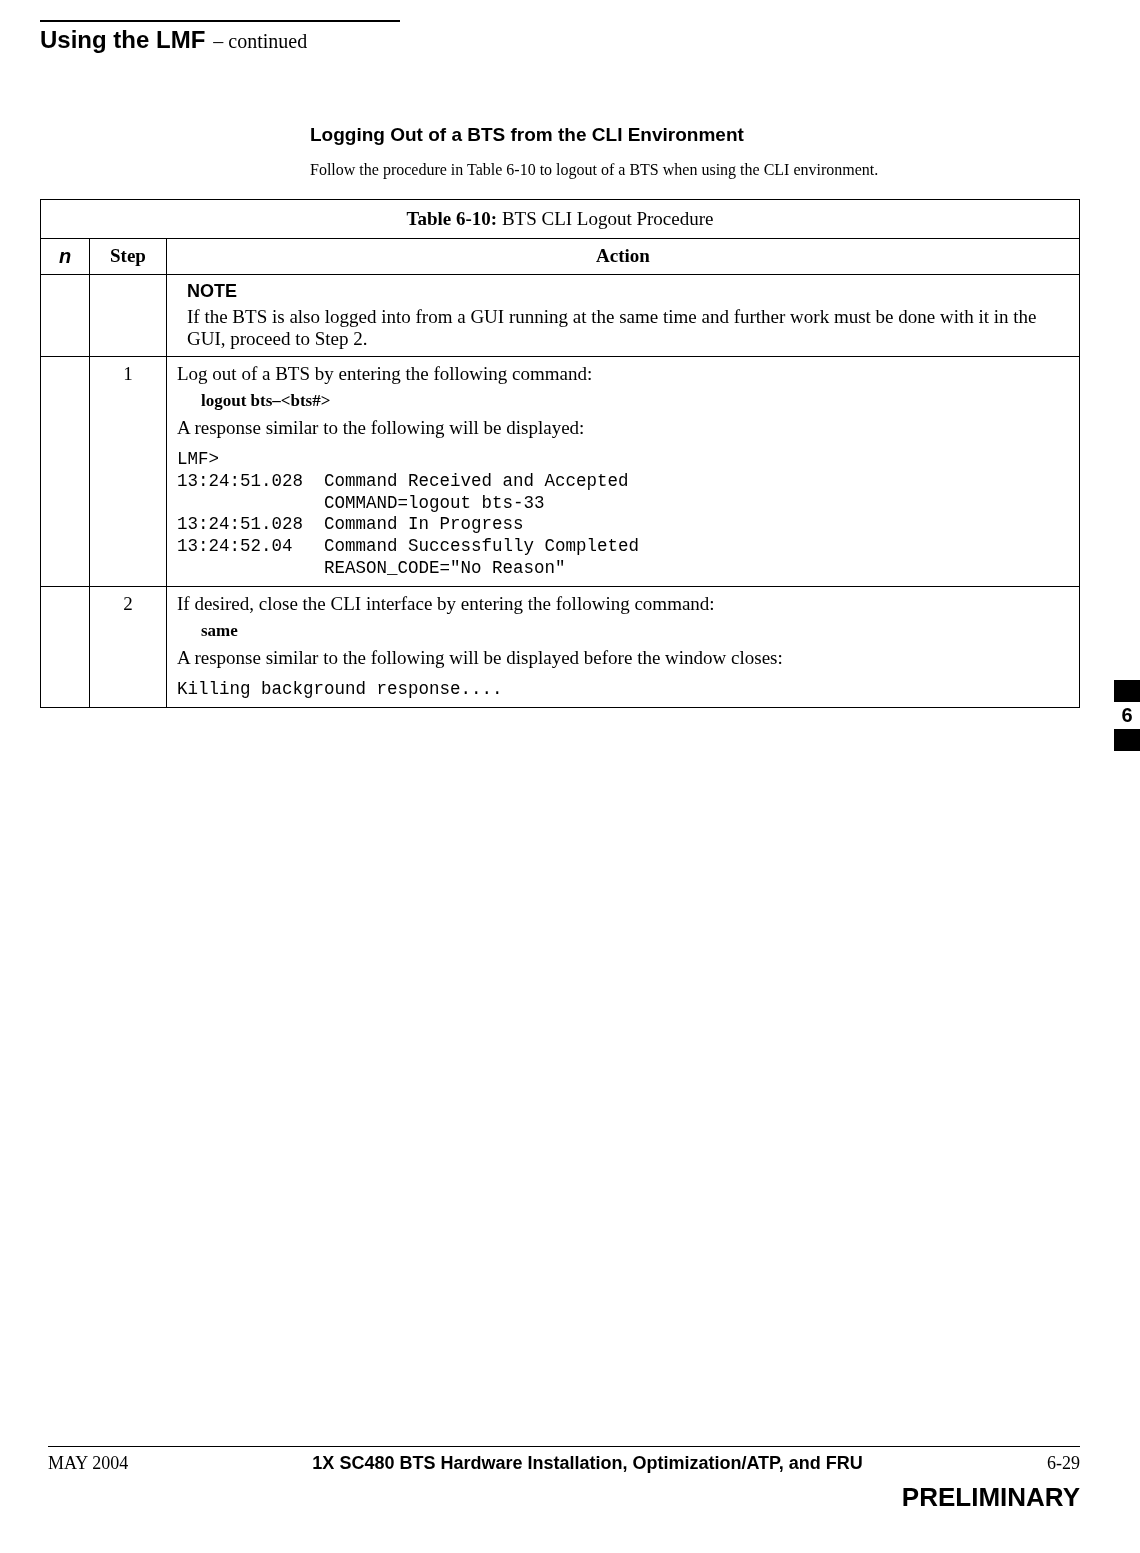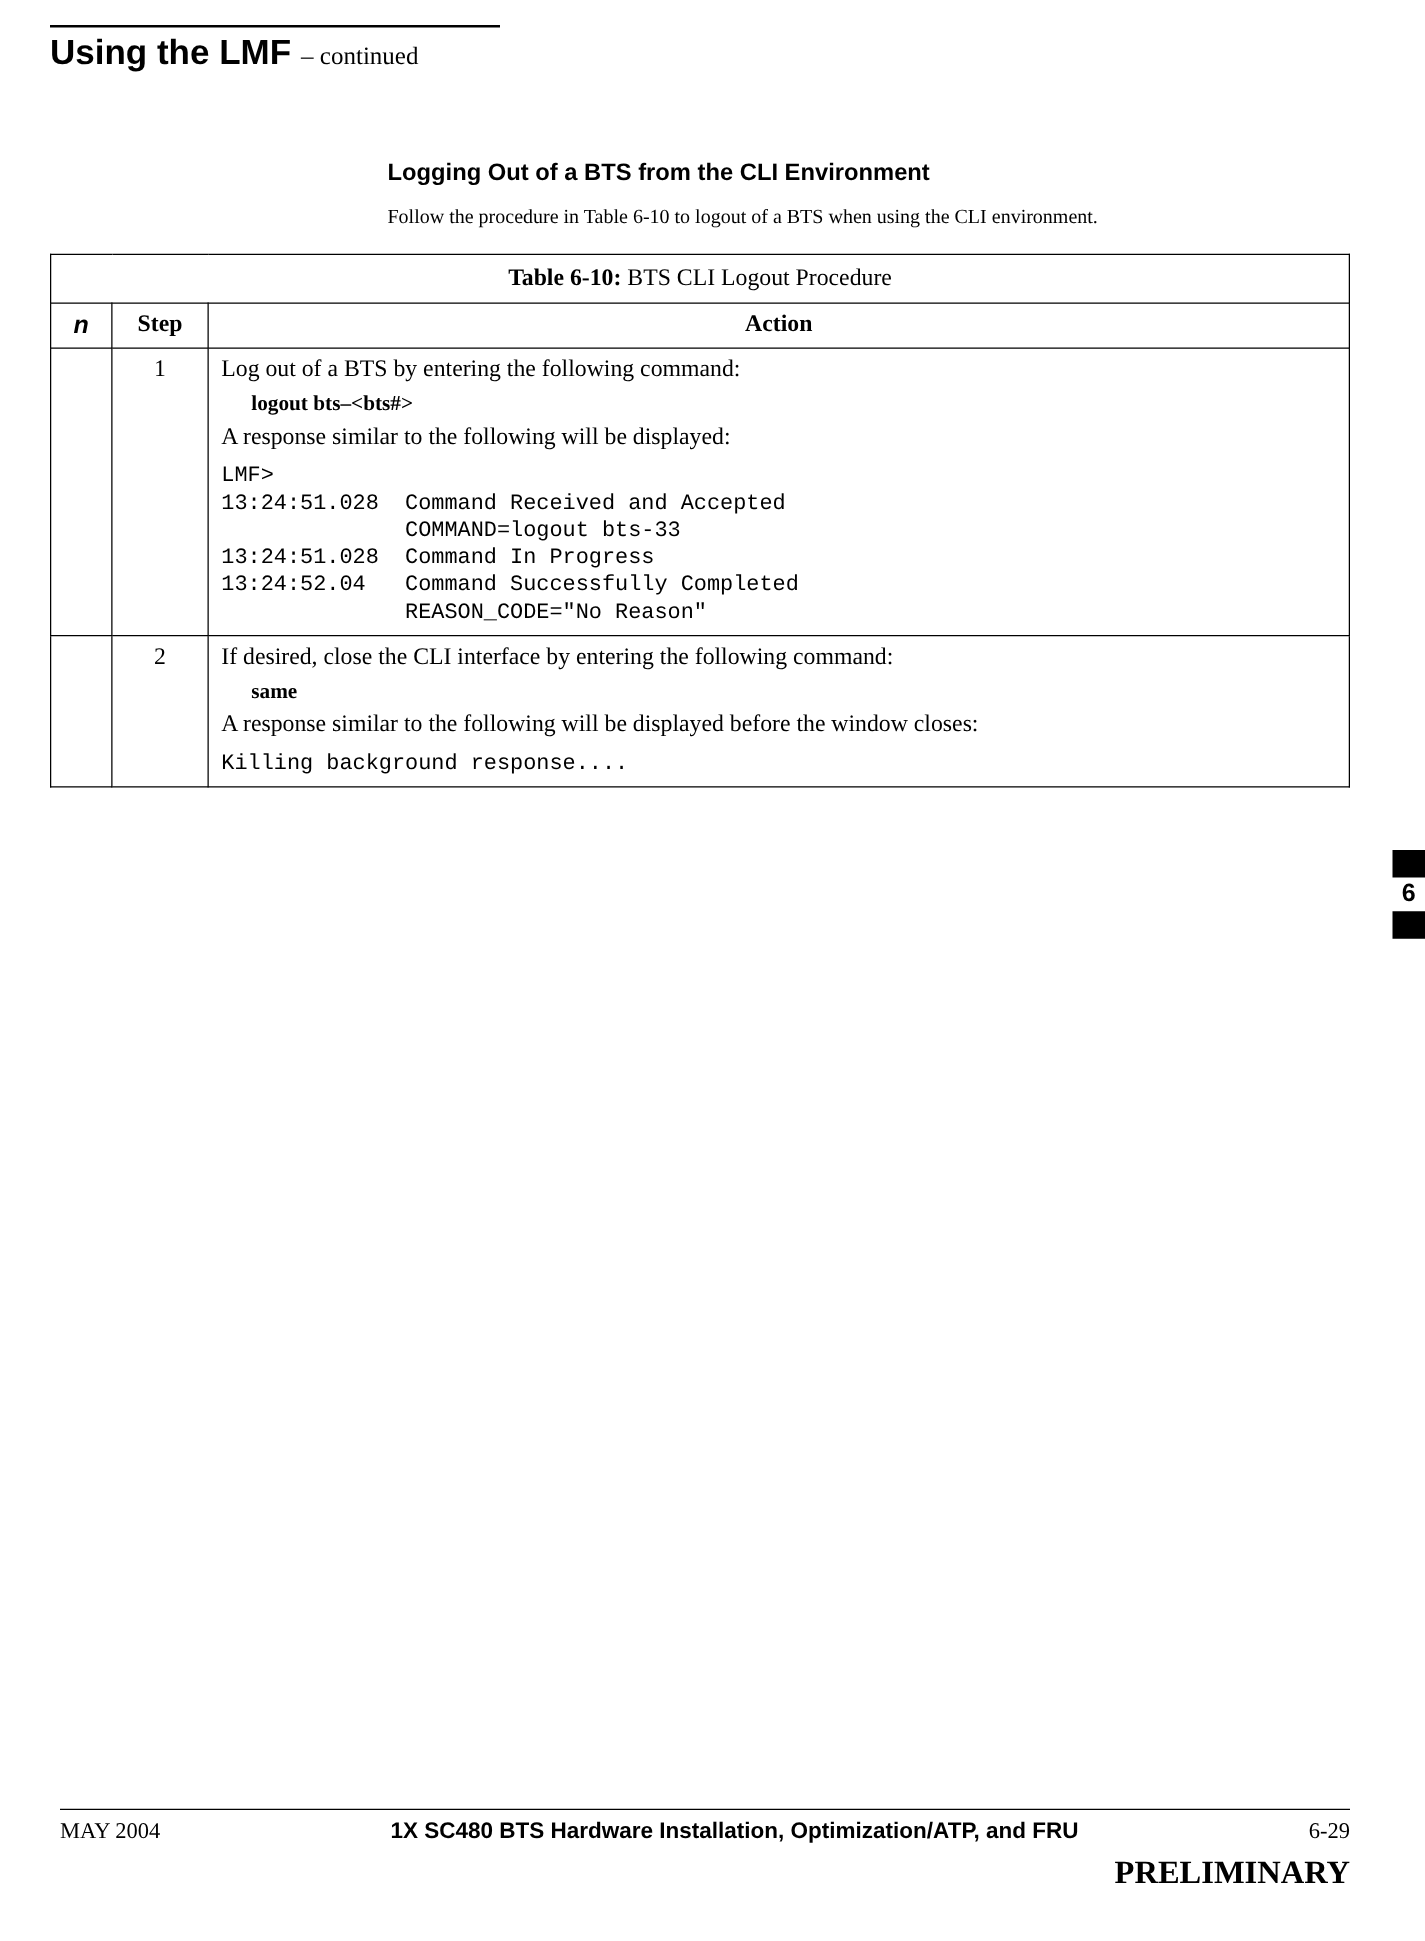"Using the LMF" .running-head .rh-title { font-size: 28px -> 24px }
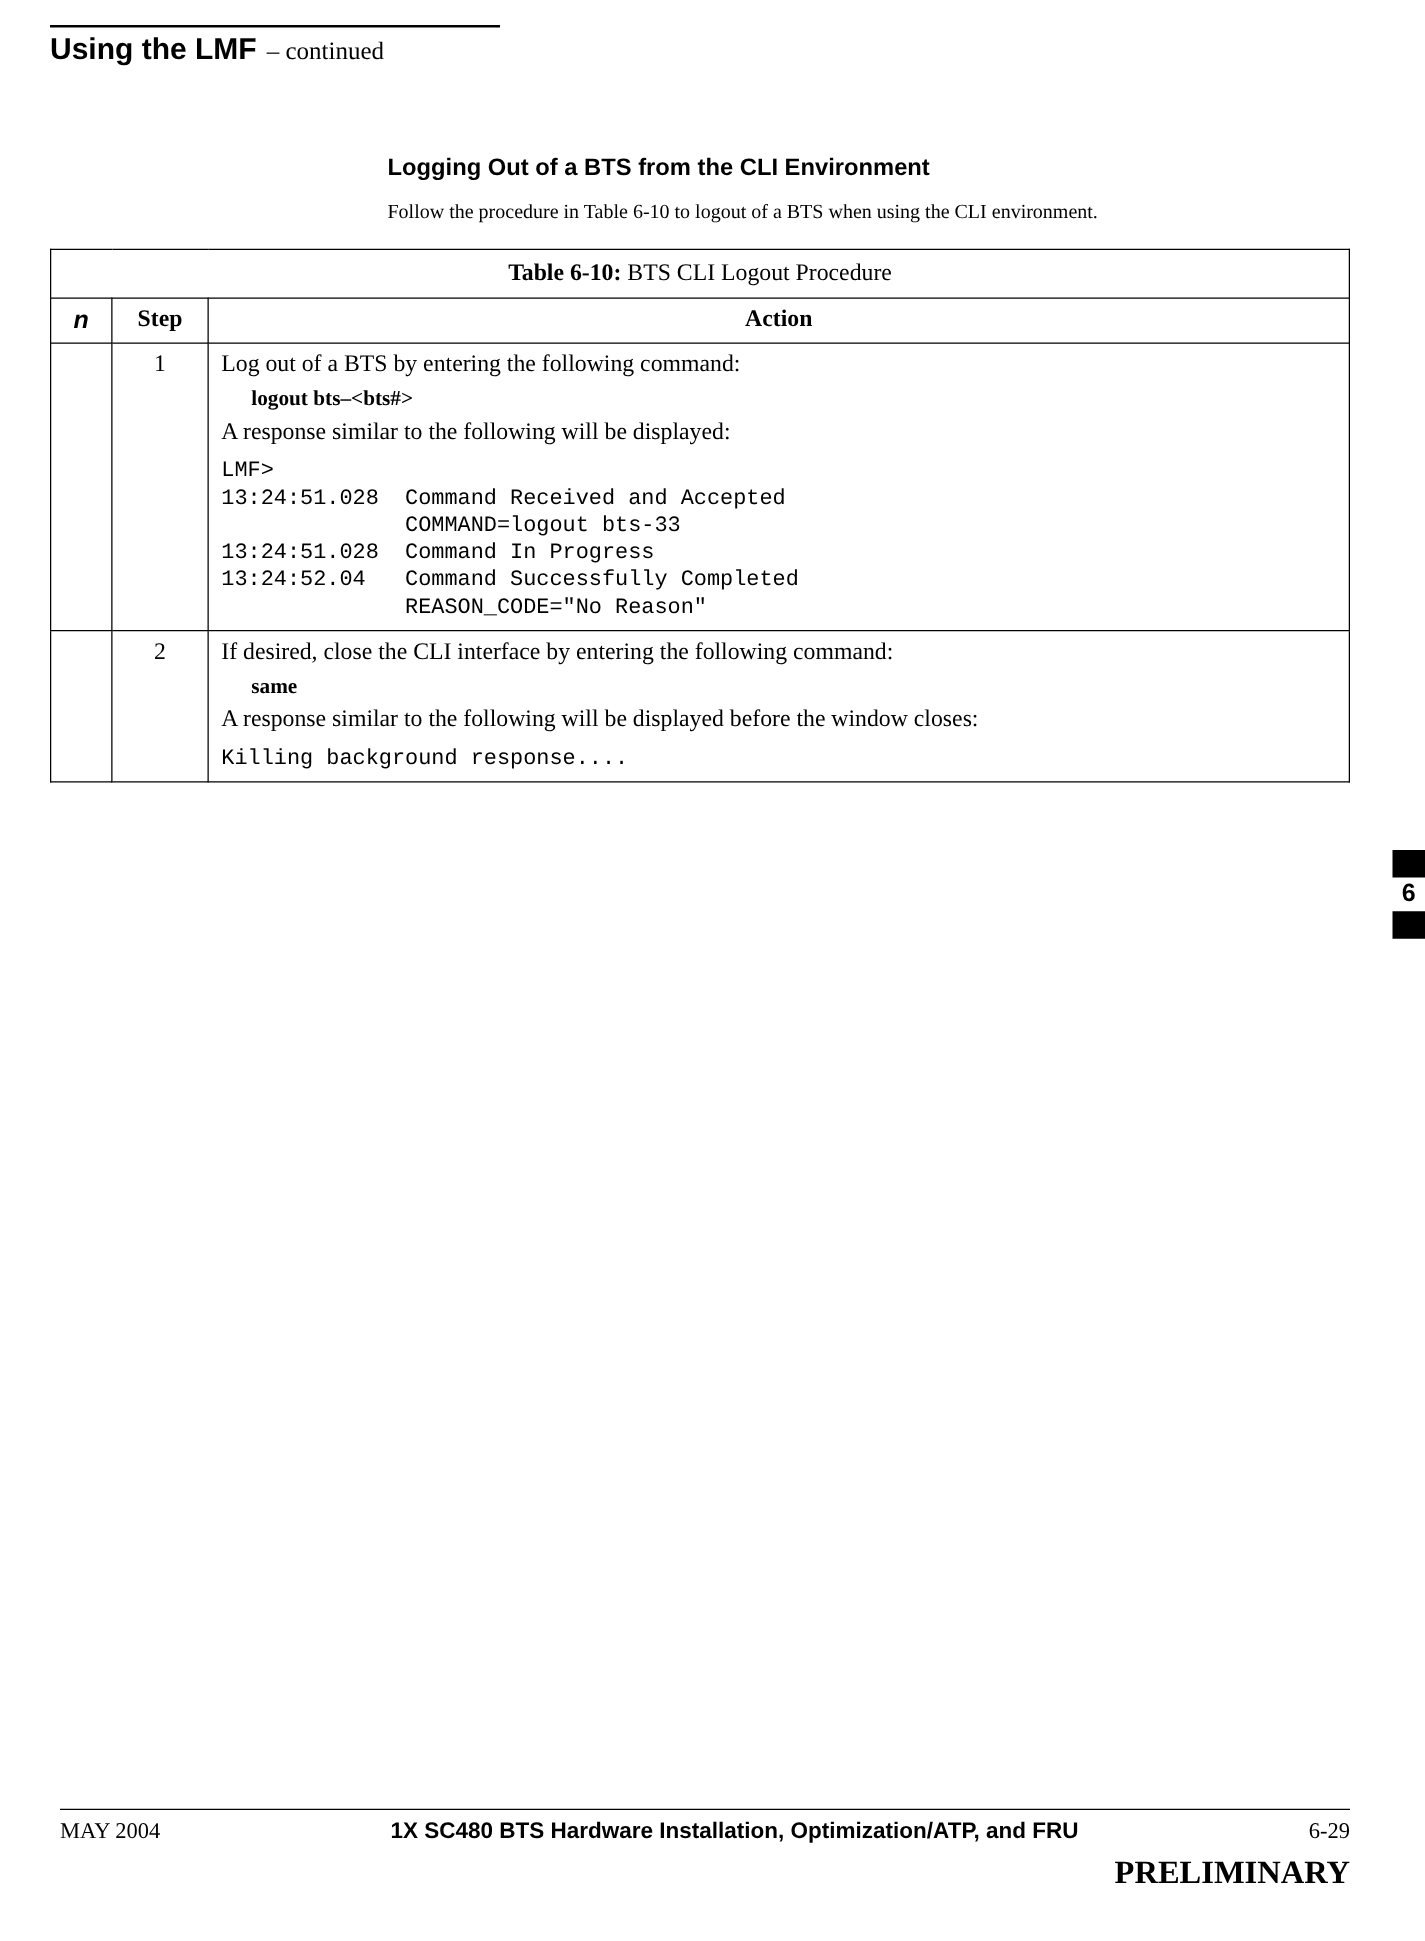"NOTE" tr { html: none -> <tr> <td></td> <td></td> <td> <div> <div>NOTE</div> <div>If the BTS is also logged into from a GUI running at the same time and further work must be done with it in the GUI, proceed to Step 2.</div> </div> </td> </tr> }
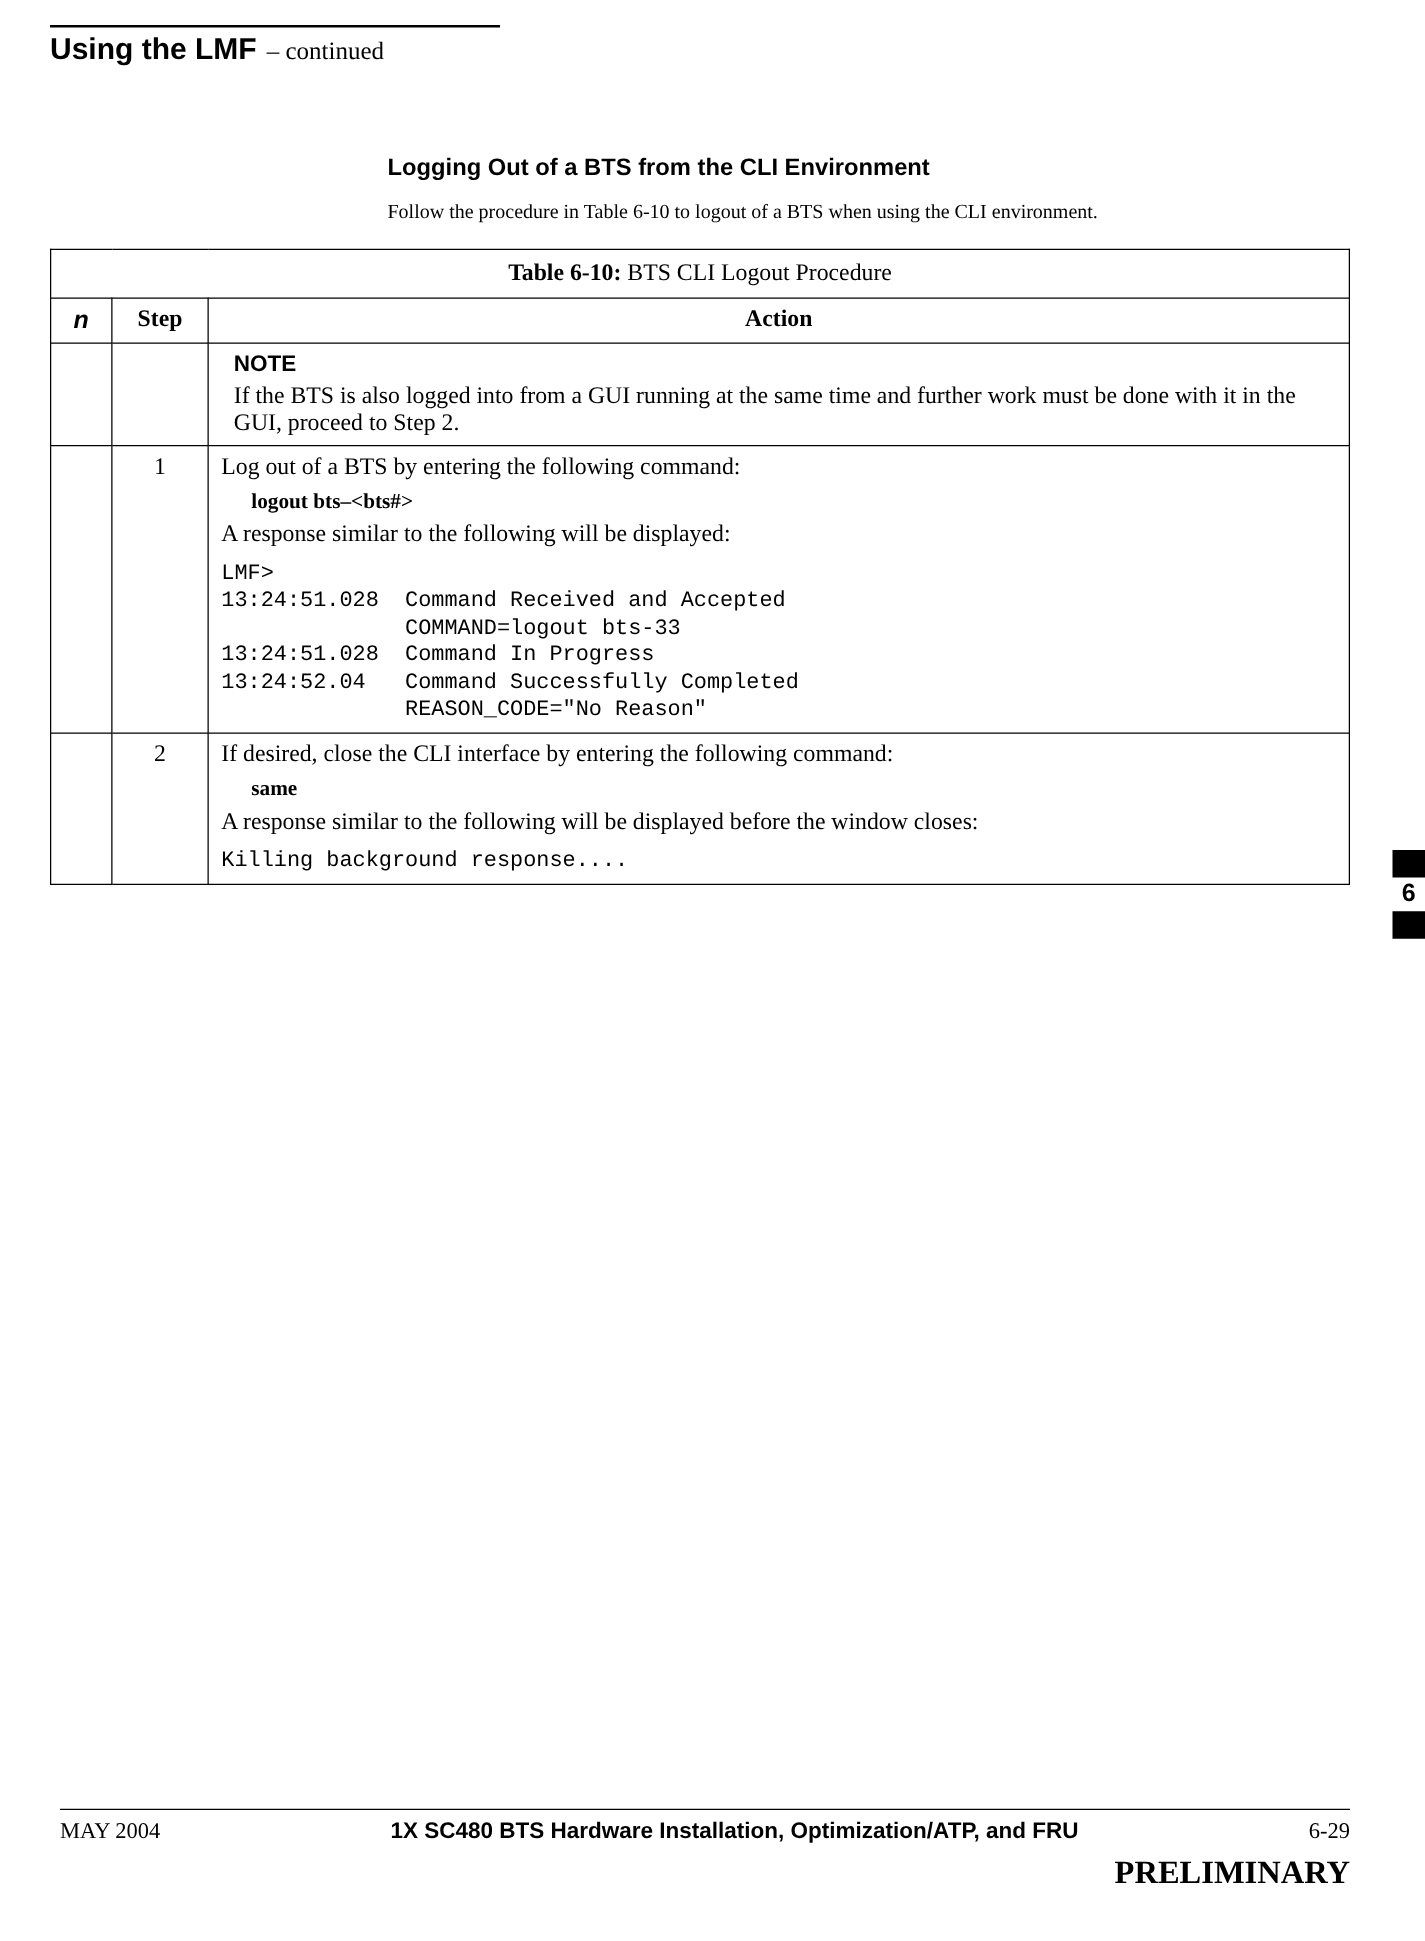"PRELIMINARY" .footer-prelim { font-family: Liberation Serif, serif -> Liberation Sans, sans-serif }
